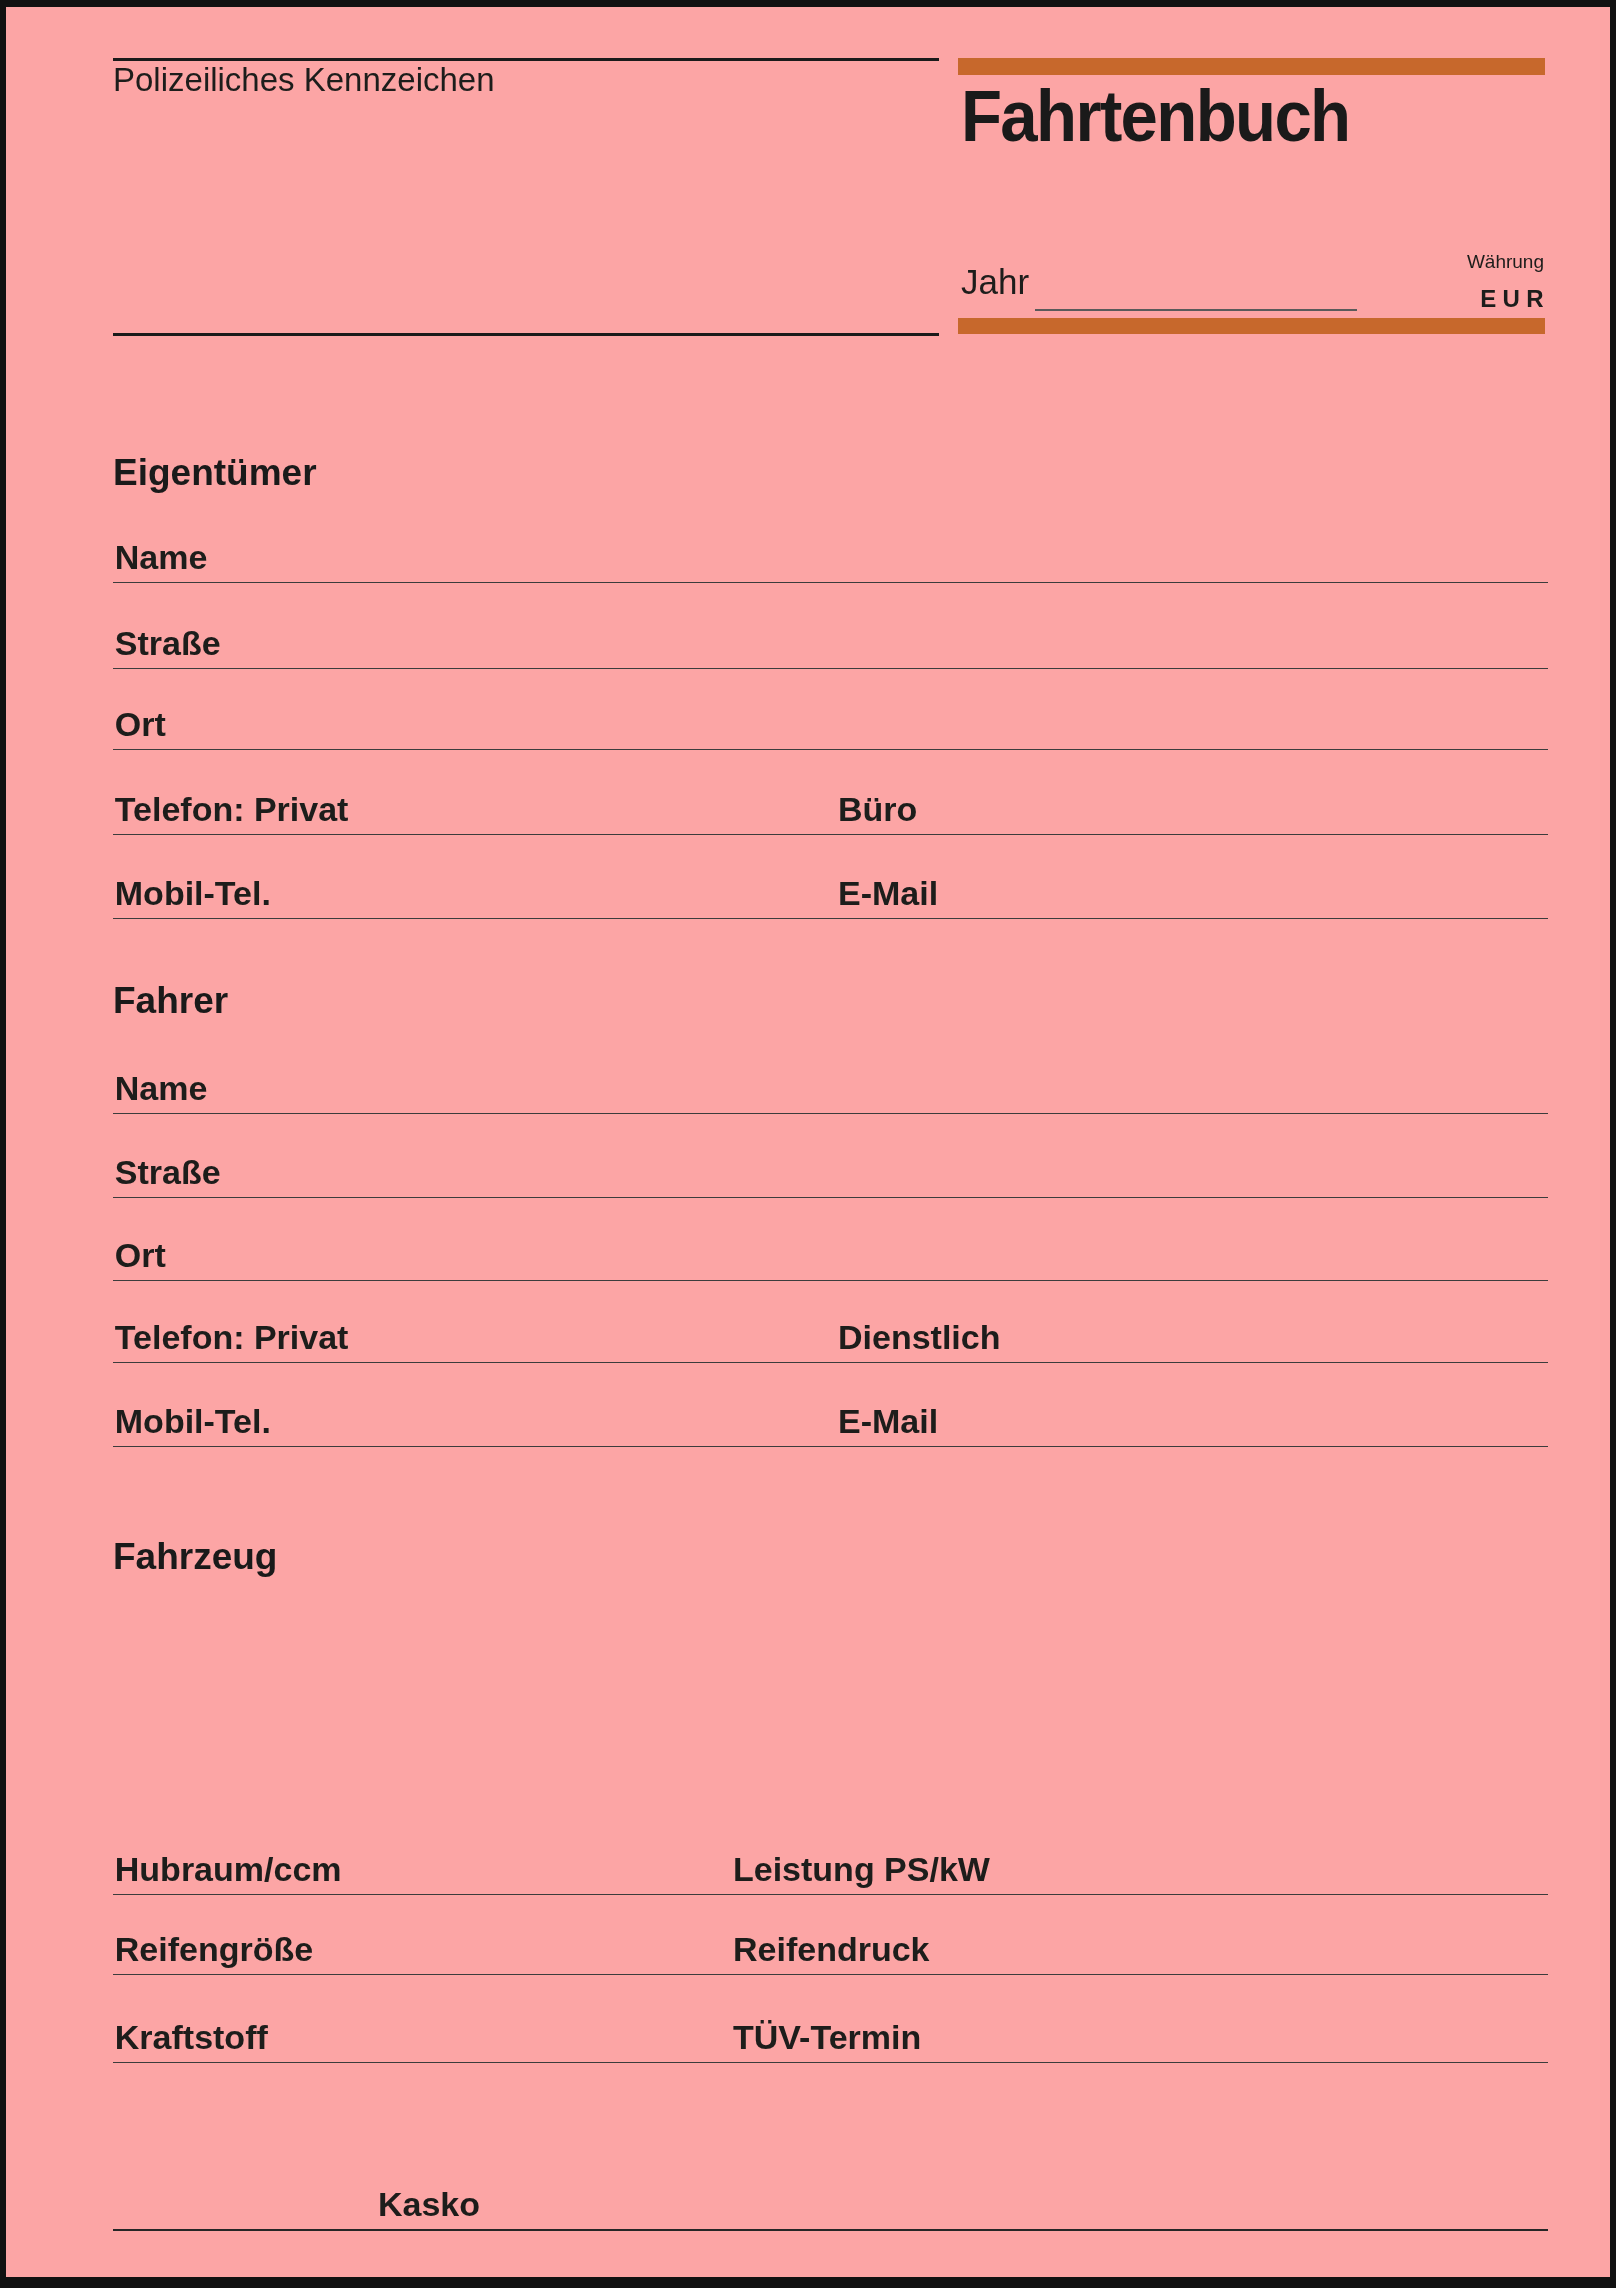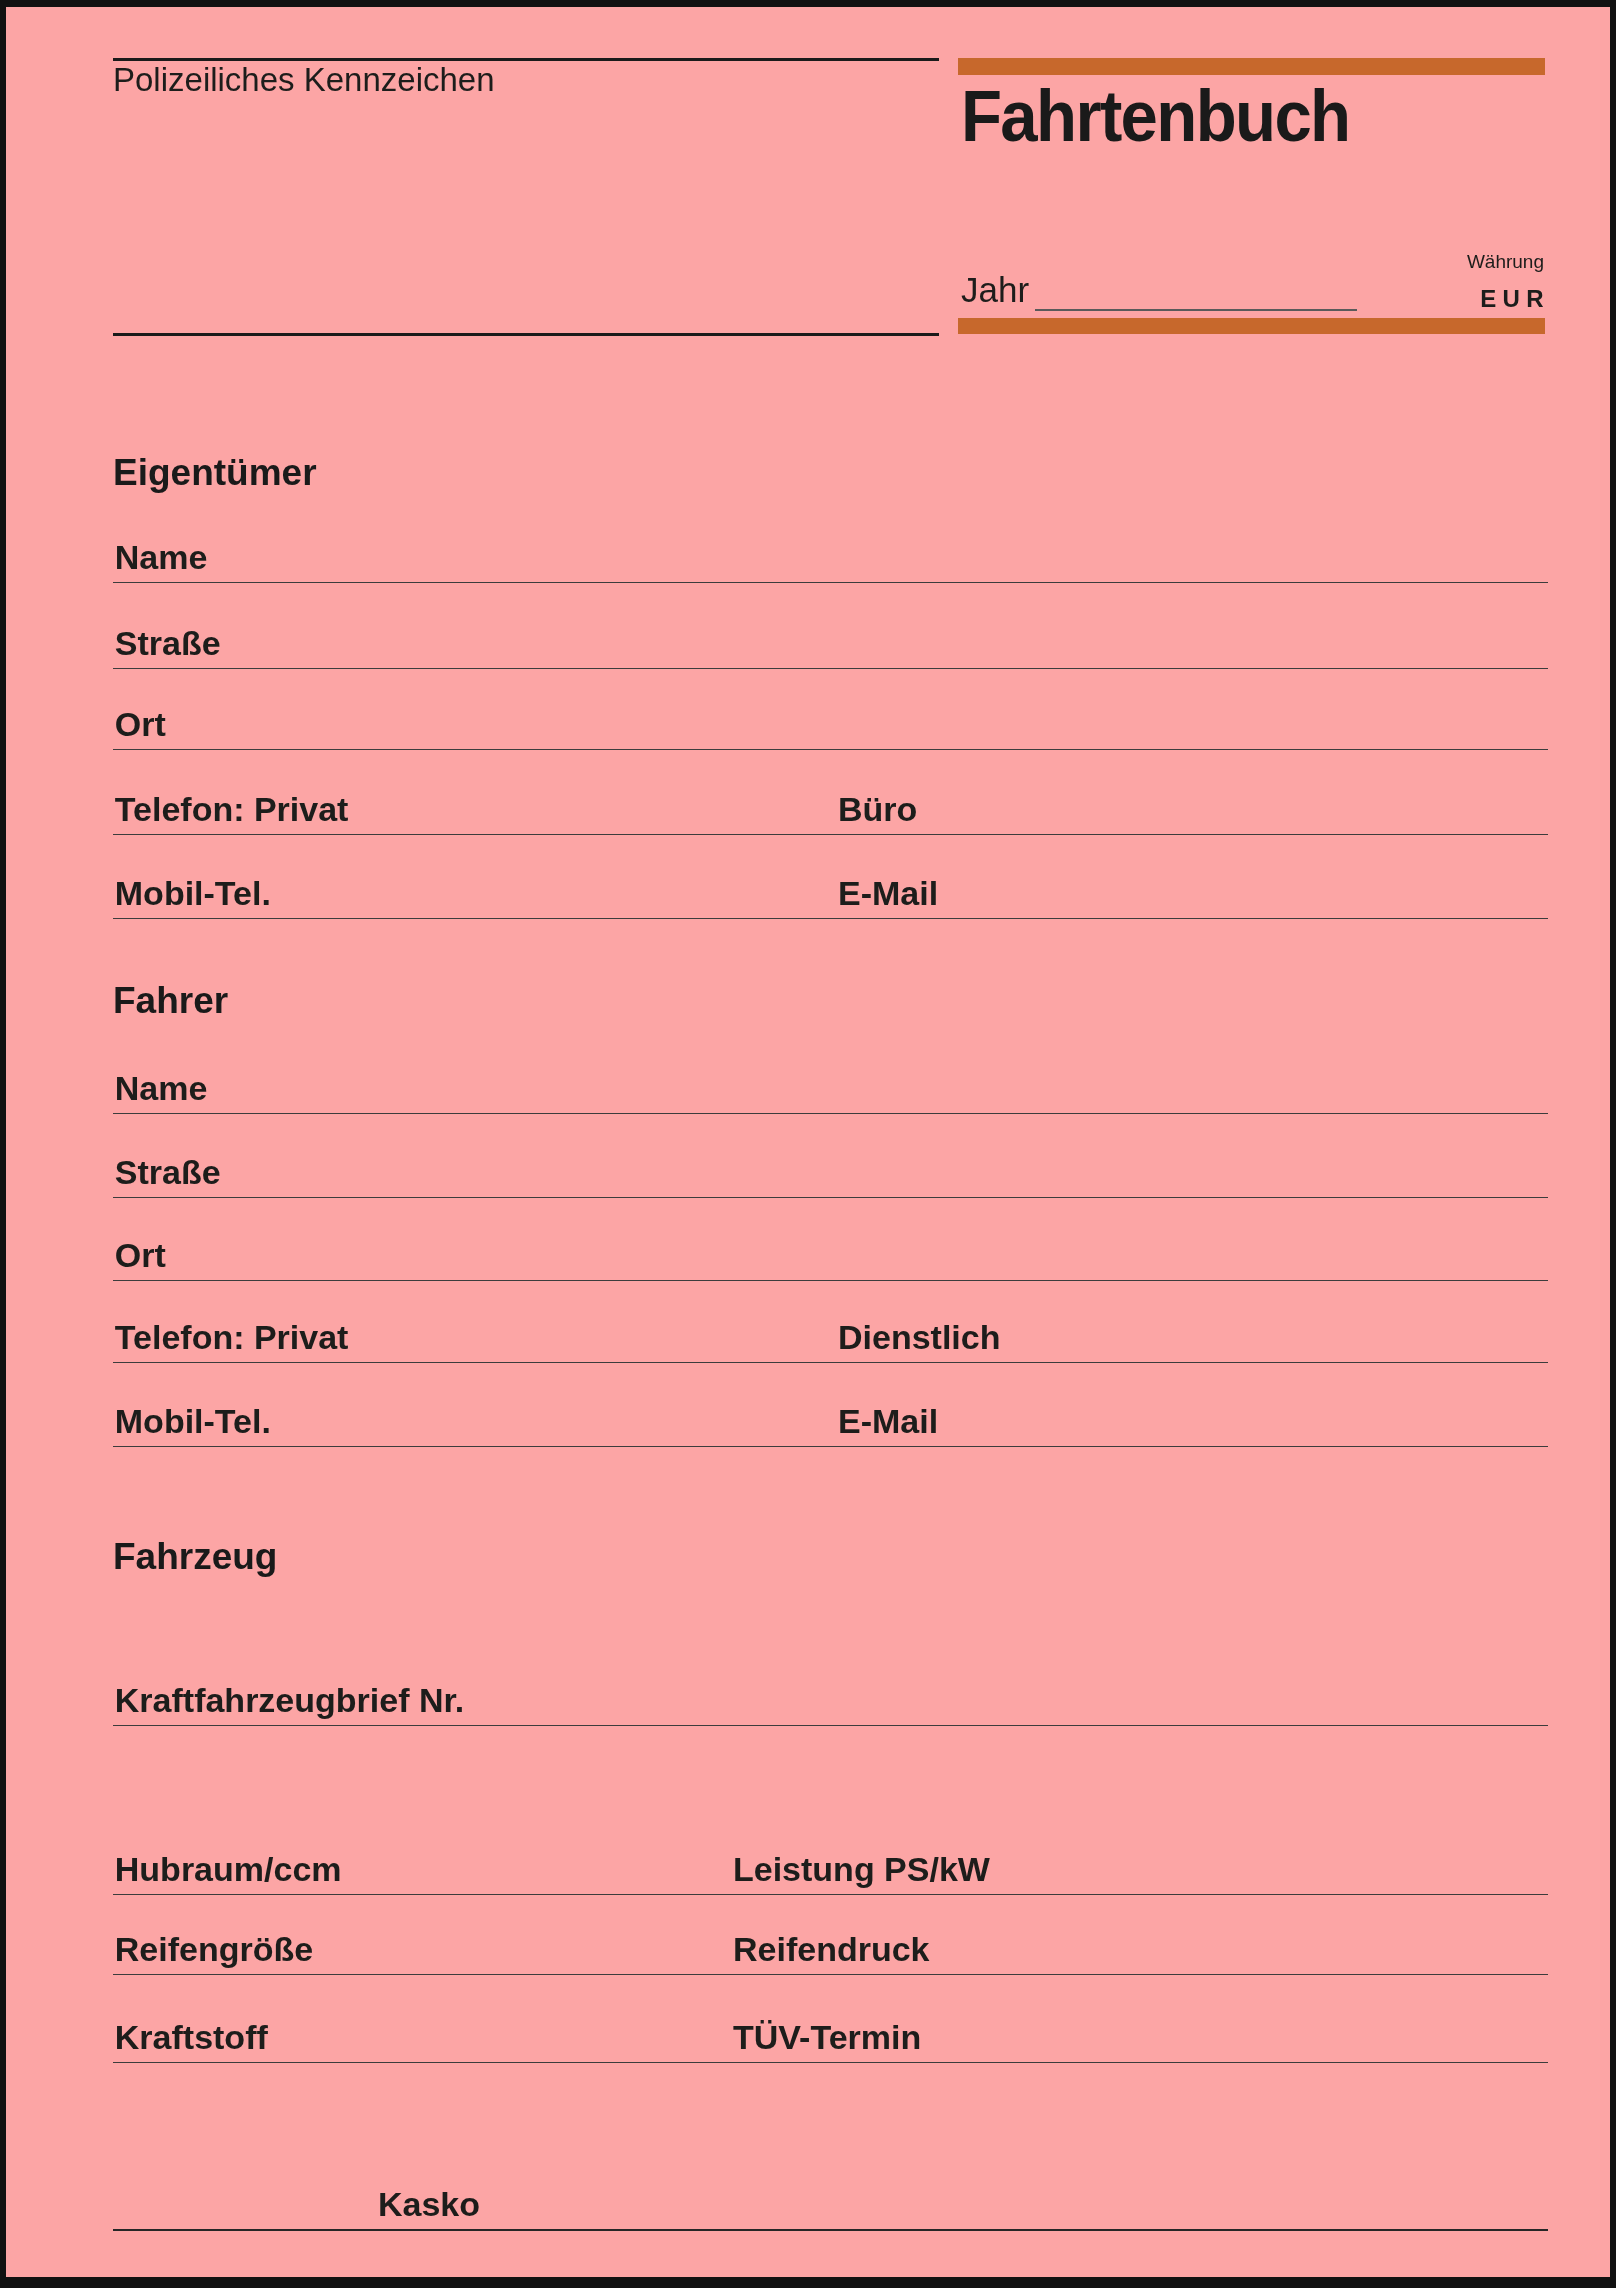"Jahr" .jahr { top: 272px -> 264px }
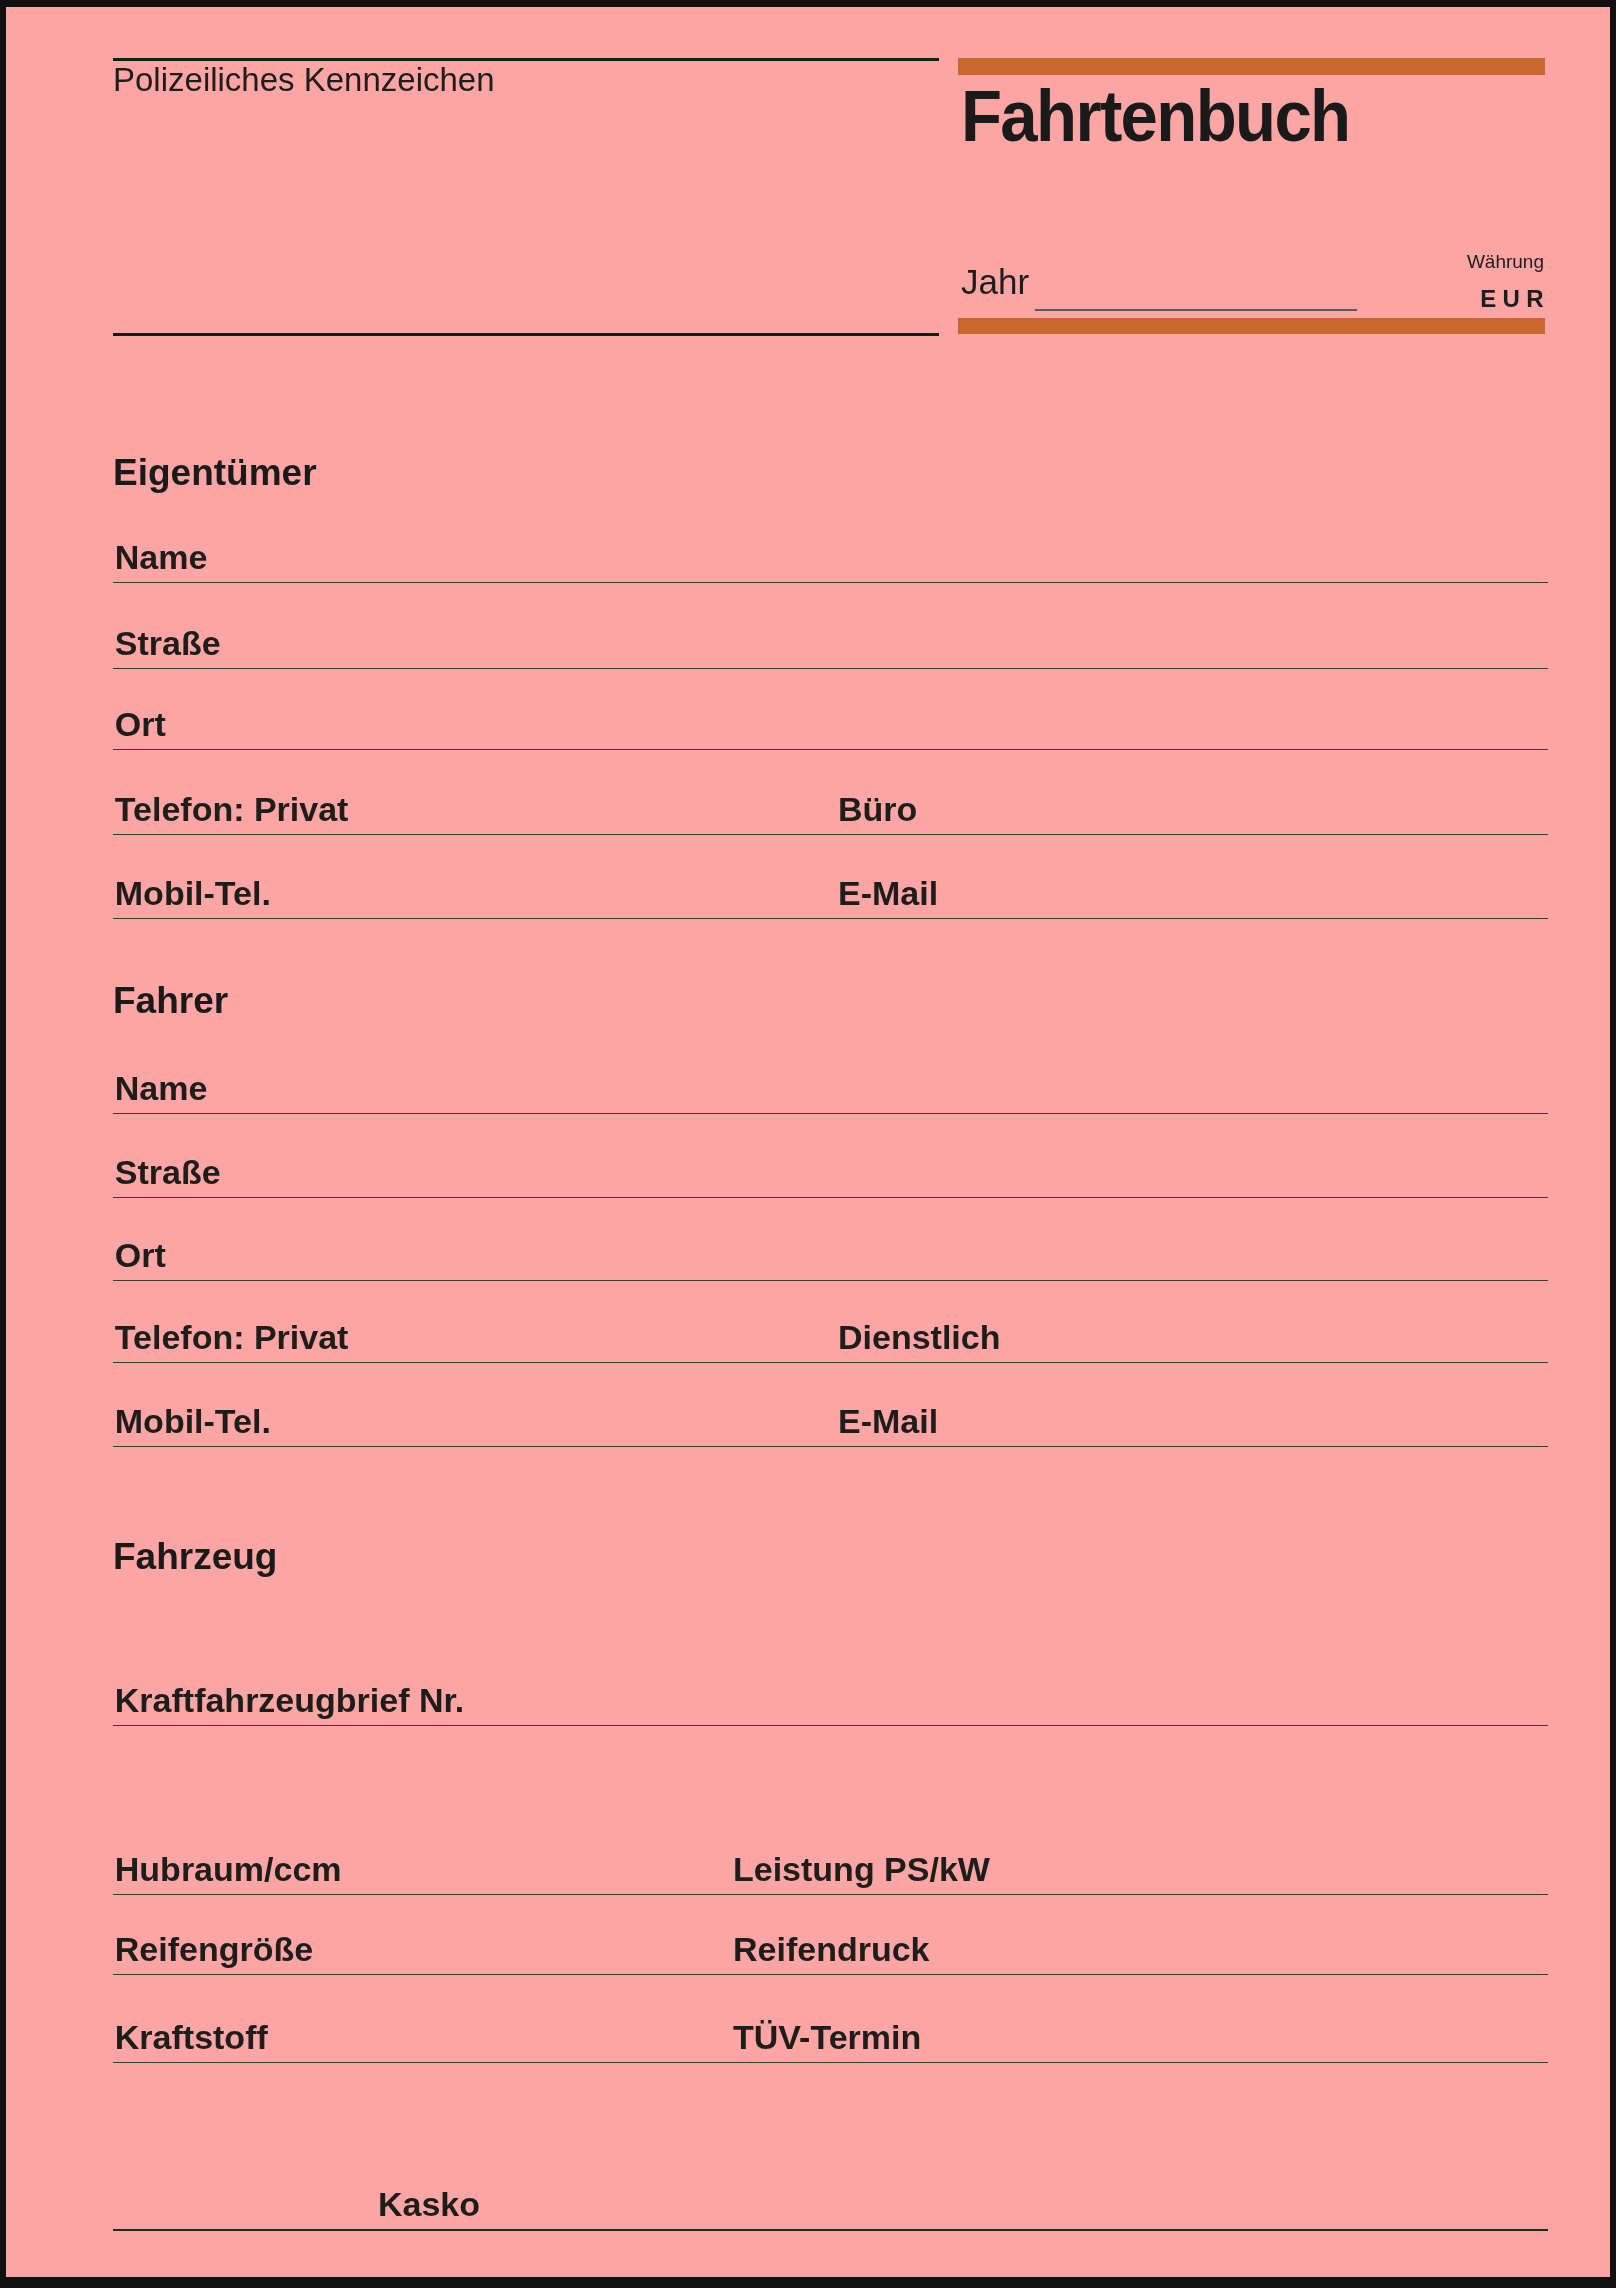"Kraftfahrzeugbrief Nr." div.frow { html: <div> <span>Kraftfahrzeugbrief Nr.</span> </div> -> none }
